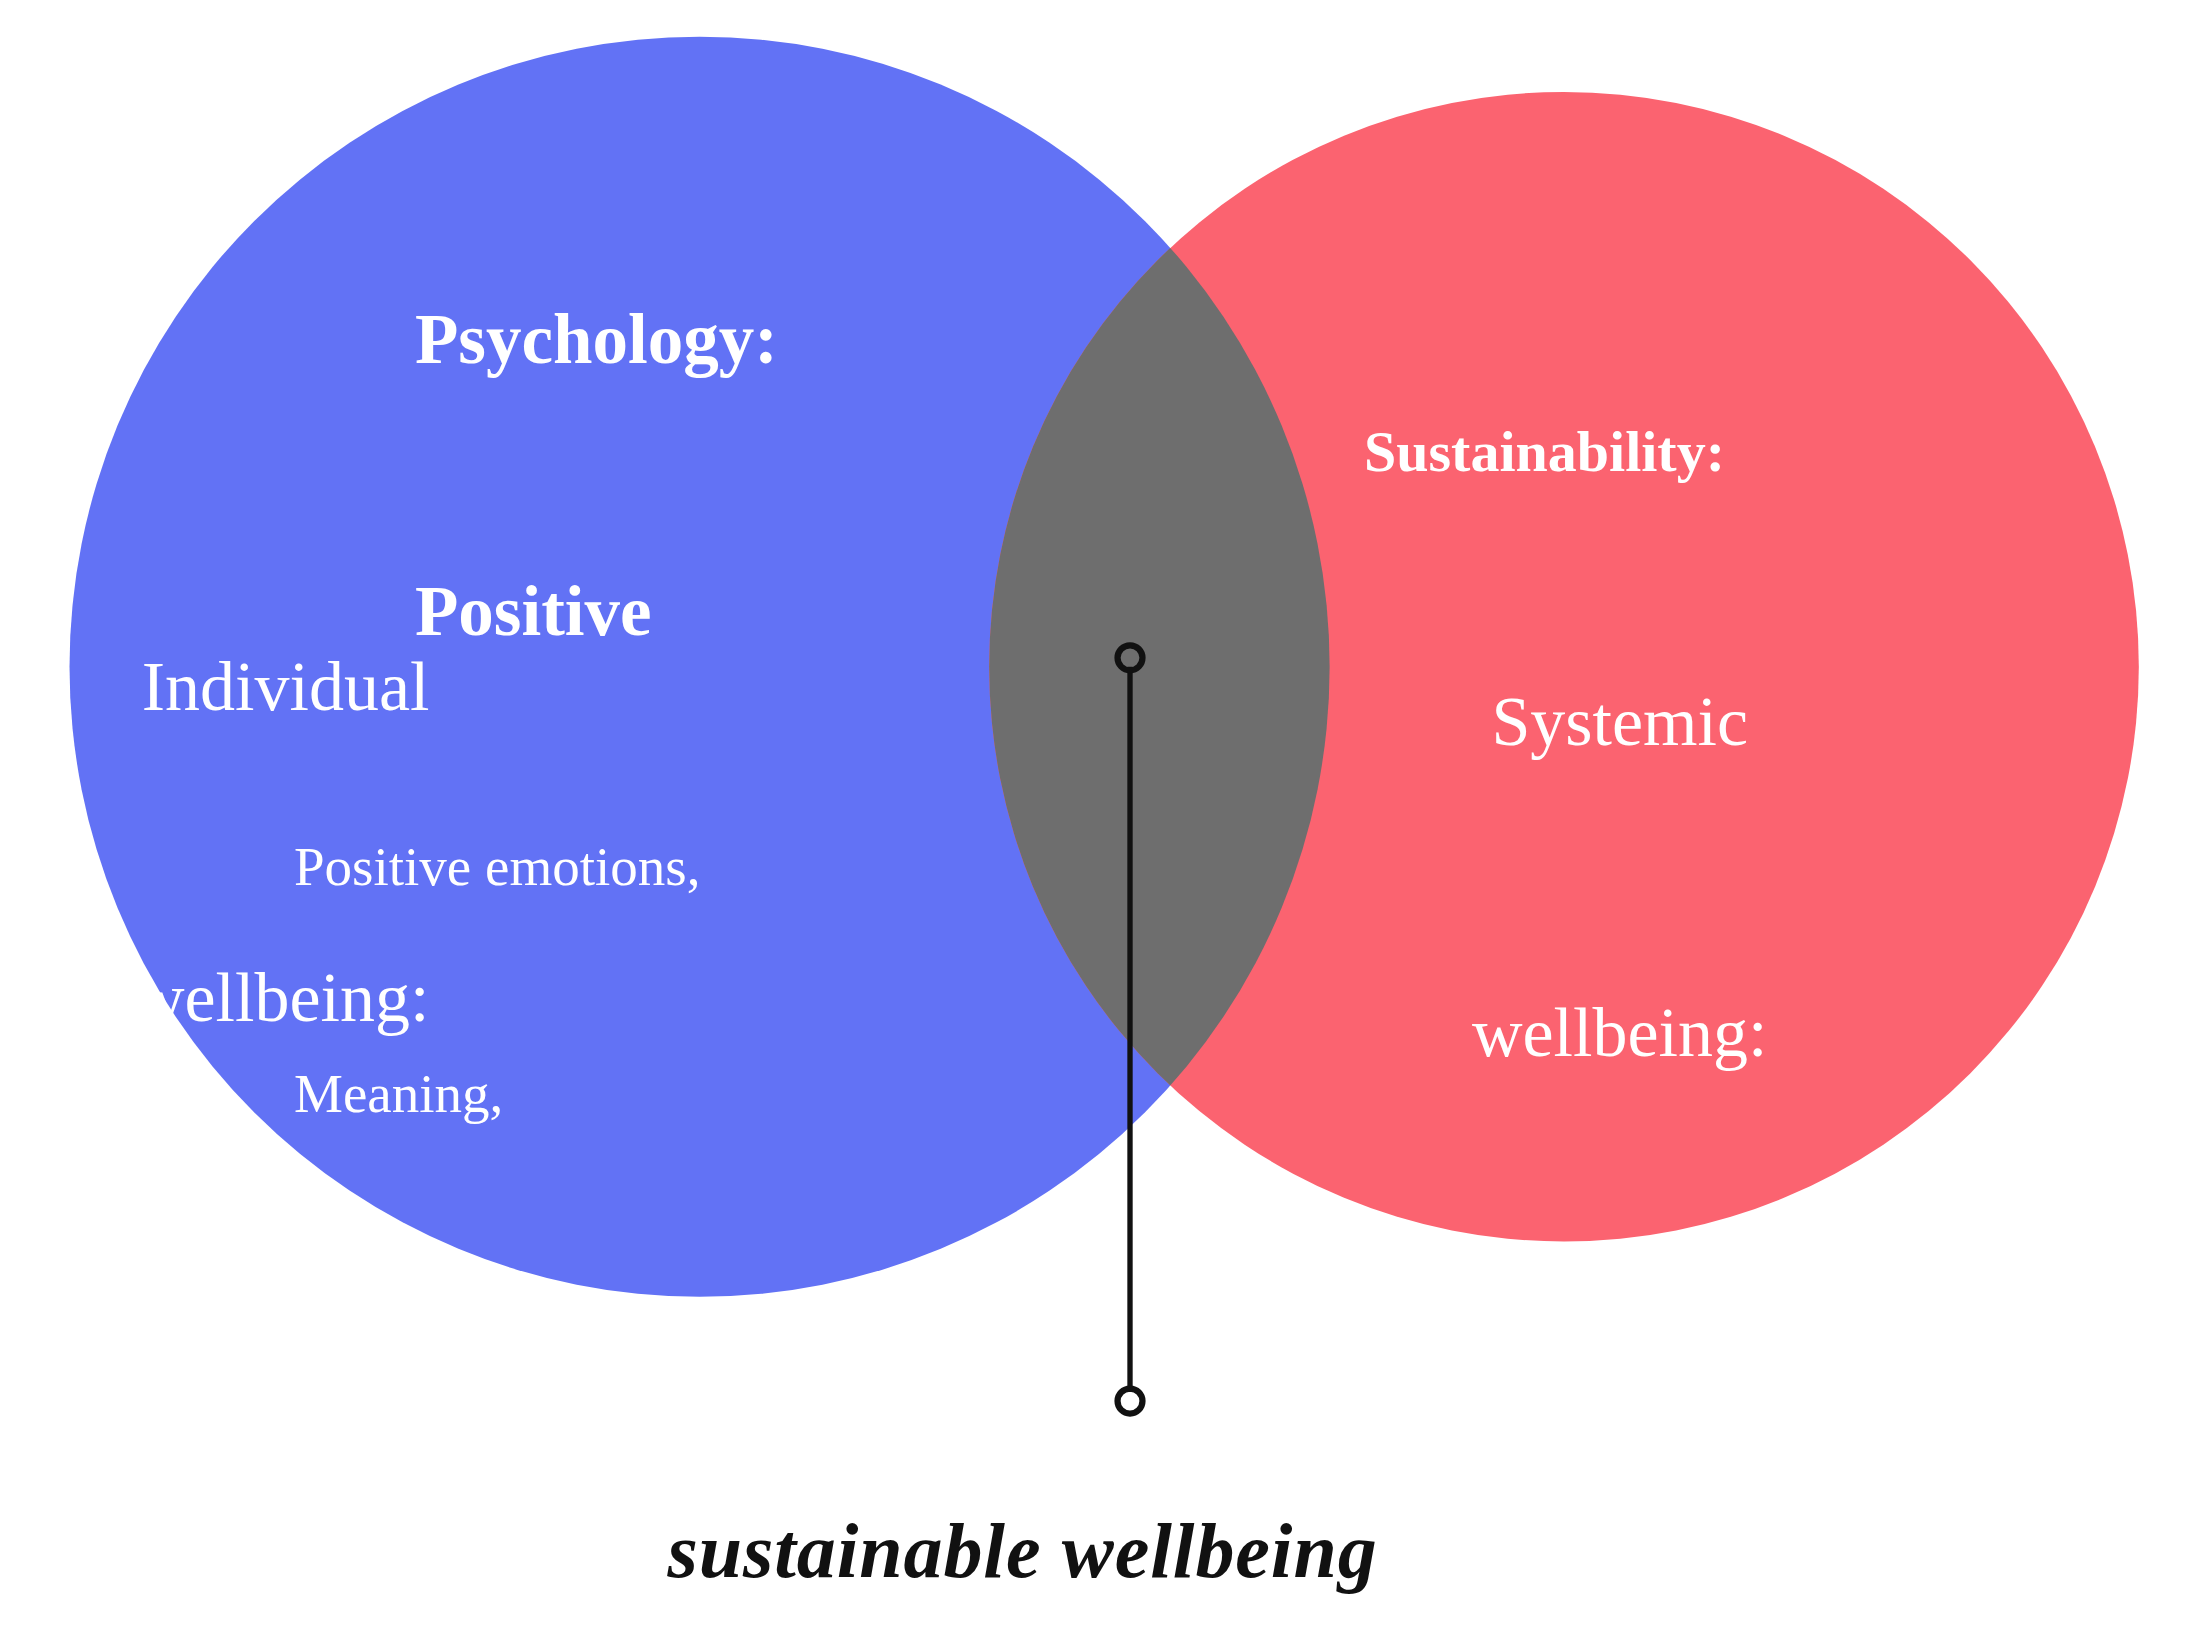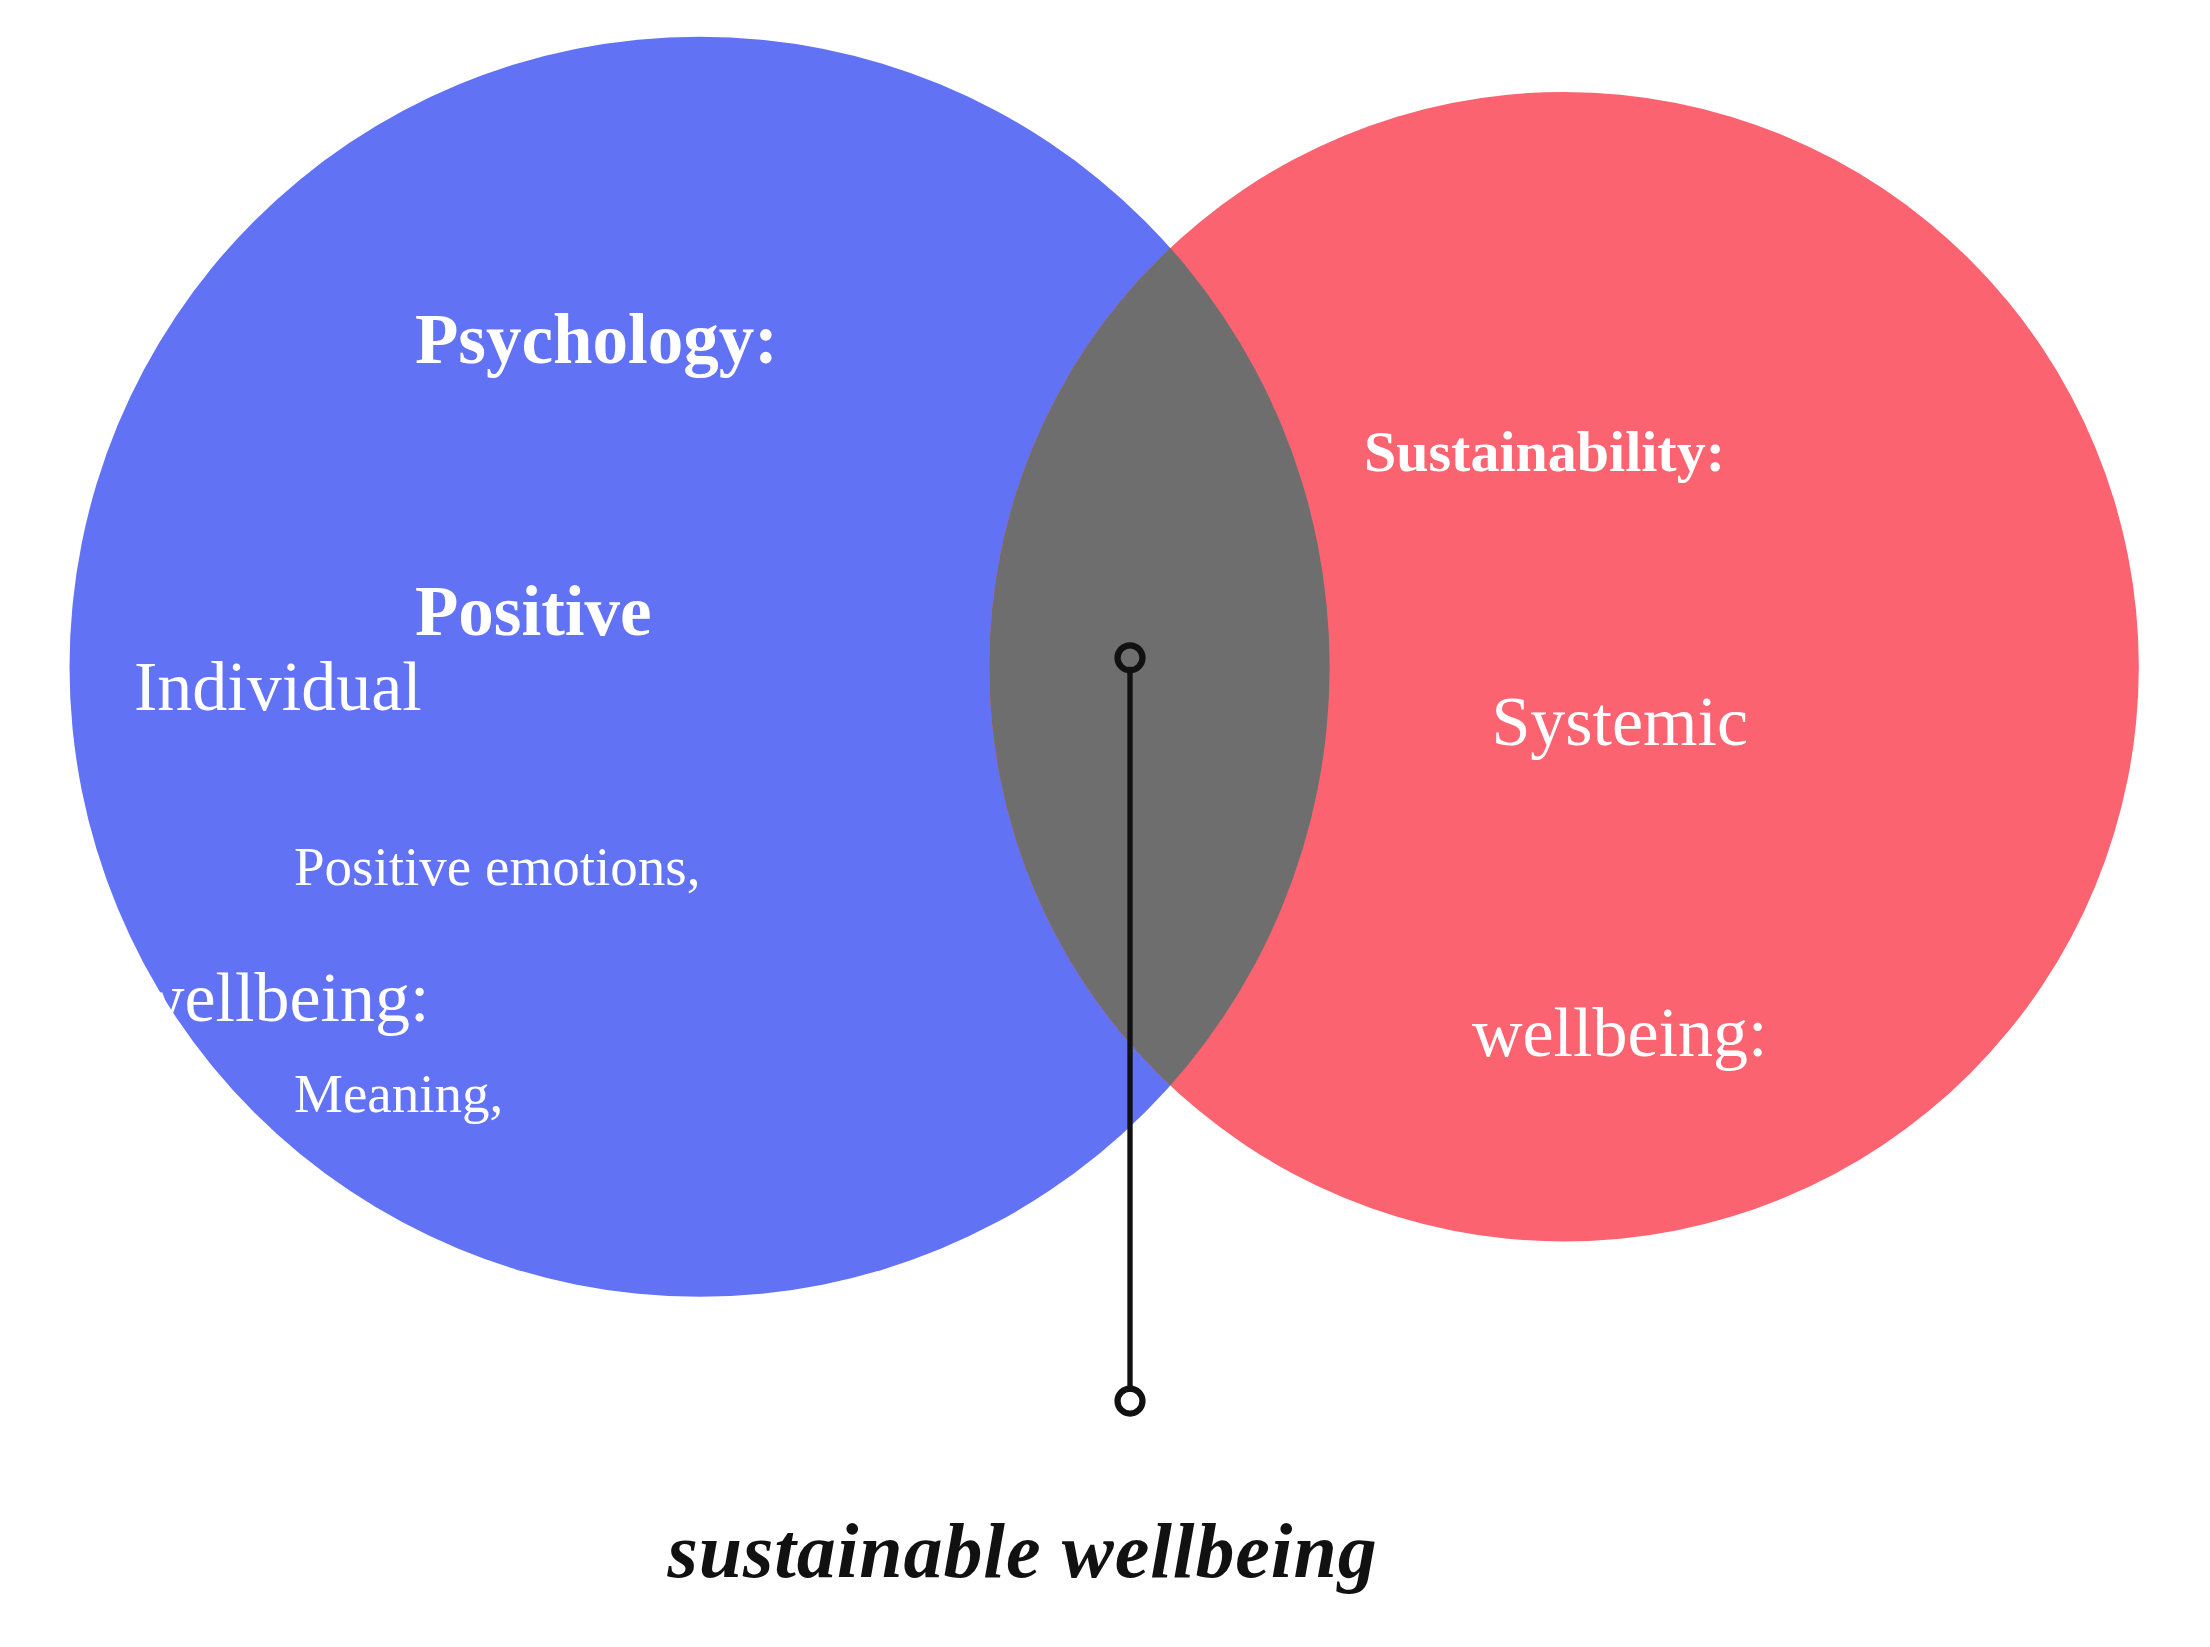"Individual" #left-subtitle { text-align: none -> right }
